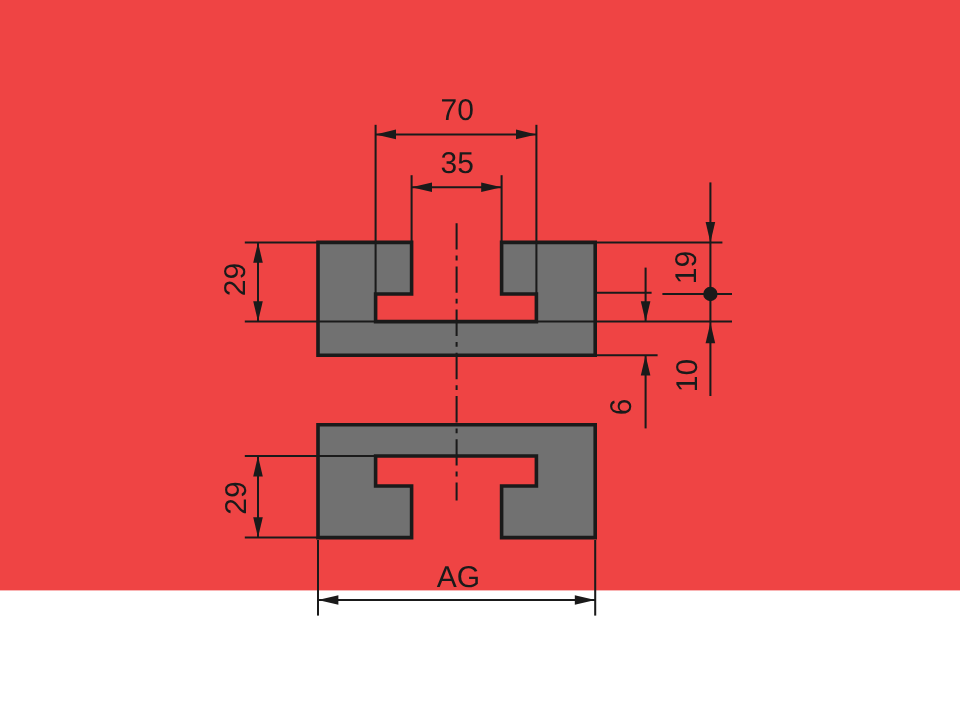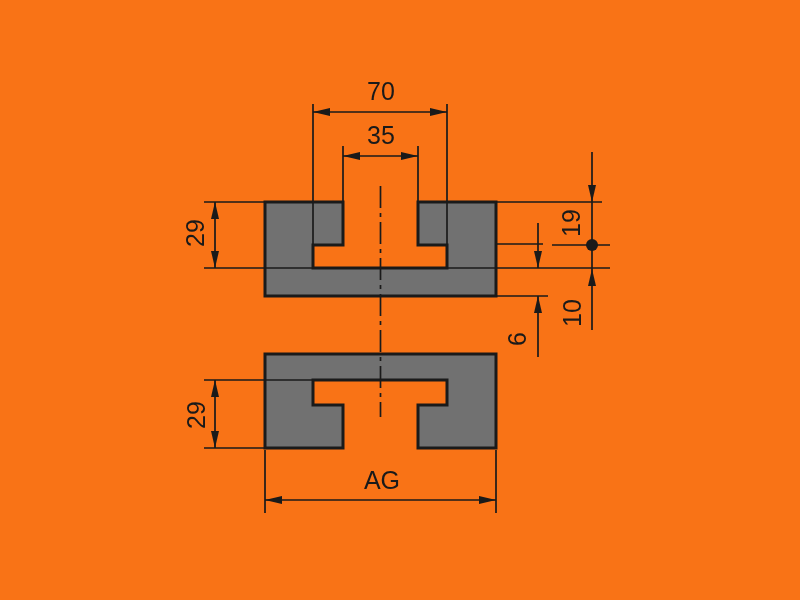"70" .stage { background: #f97316 -> #ef4444; height: 600px -> 492px }
